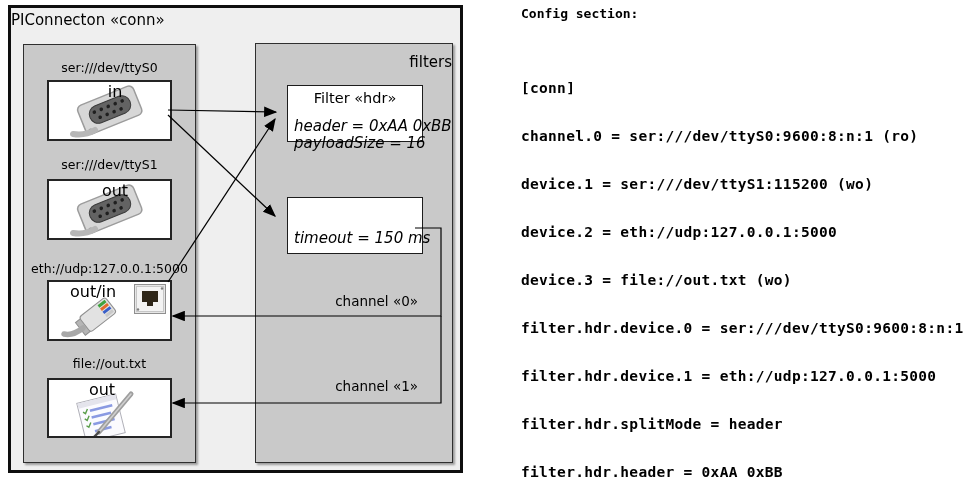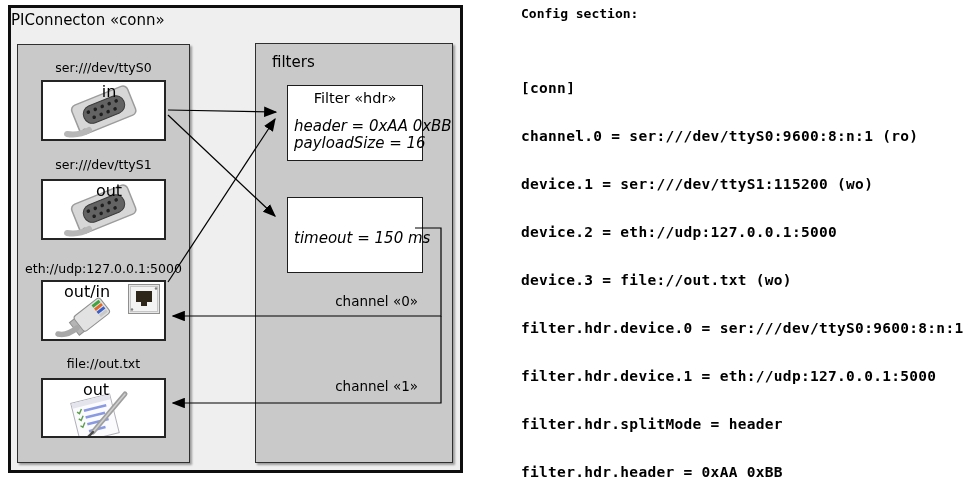"ser:///dev/ttyS0" .devices-group { left: 6px -> 12px }
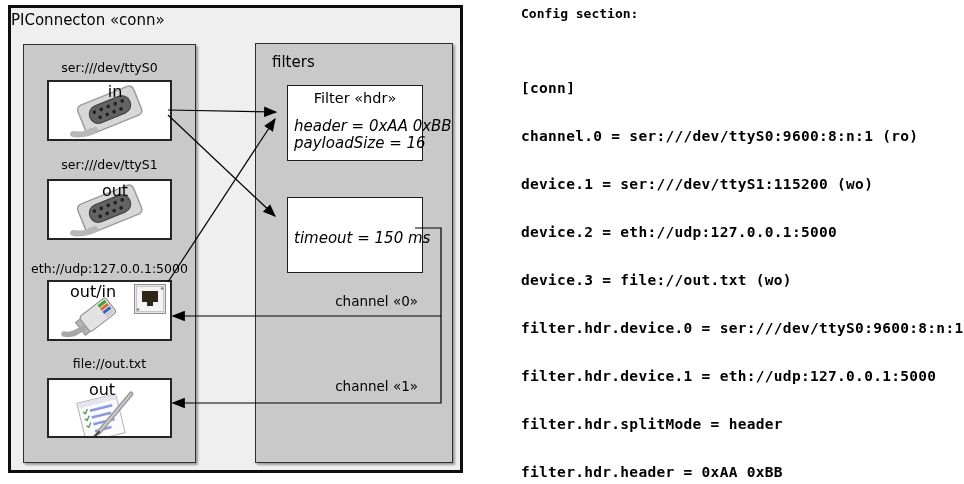"filters" .filters-label { left: 16px -> 8px; text-align: left -> right }
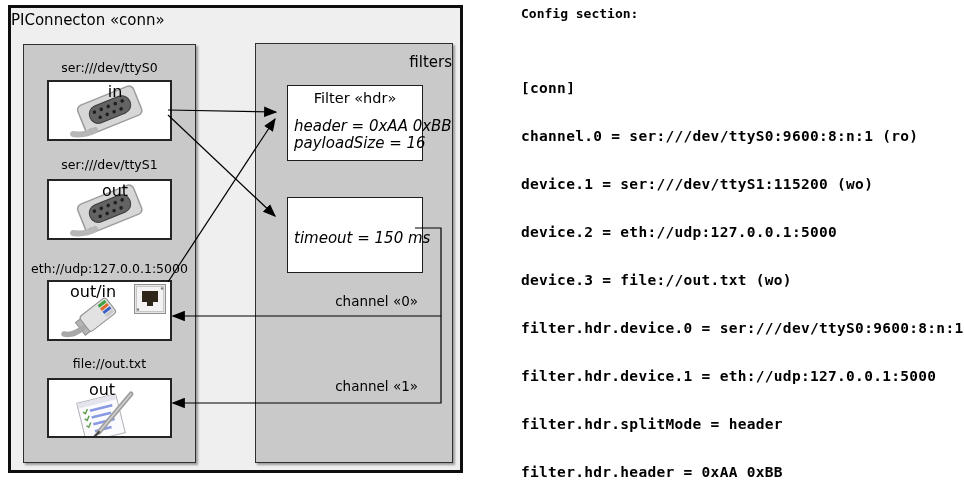"Filter «hdr»" .filter-box { height: 76px -> 57px }
